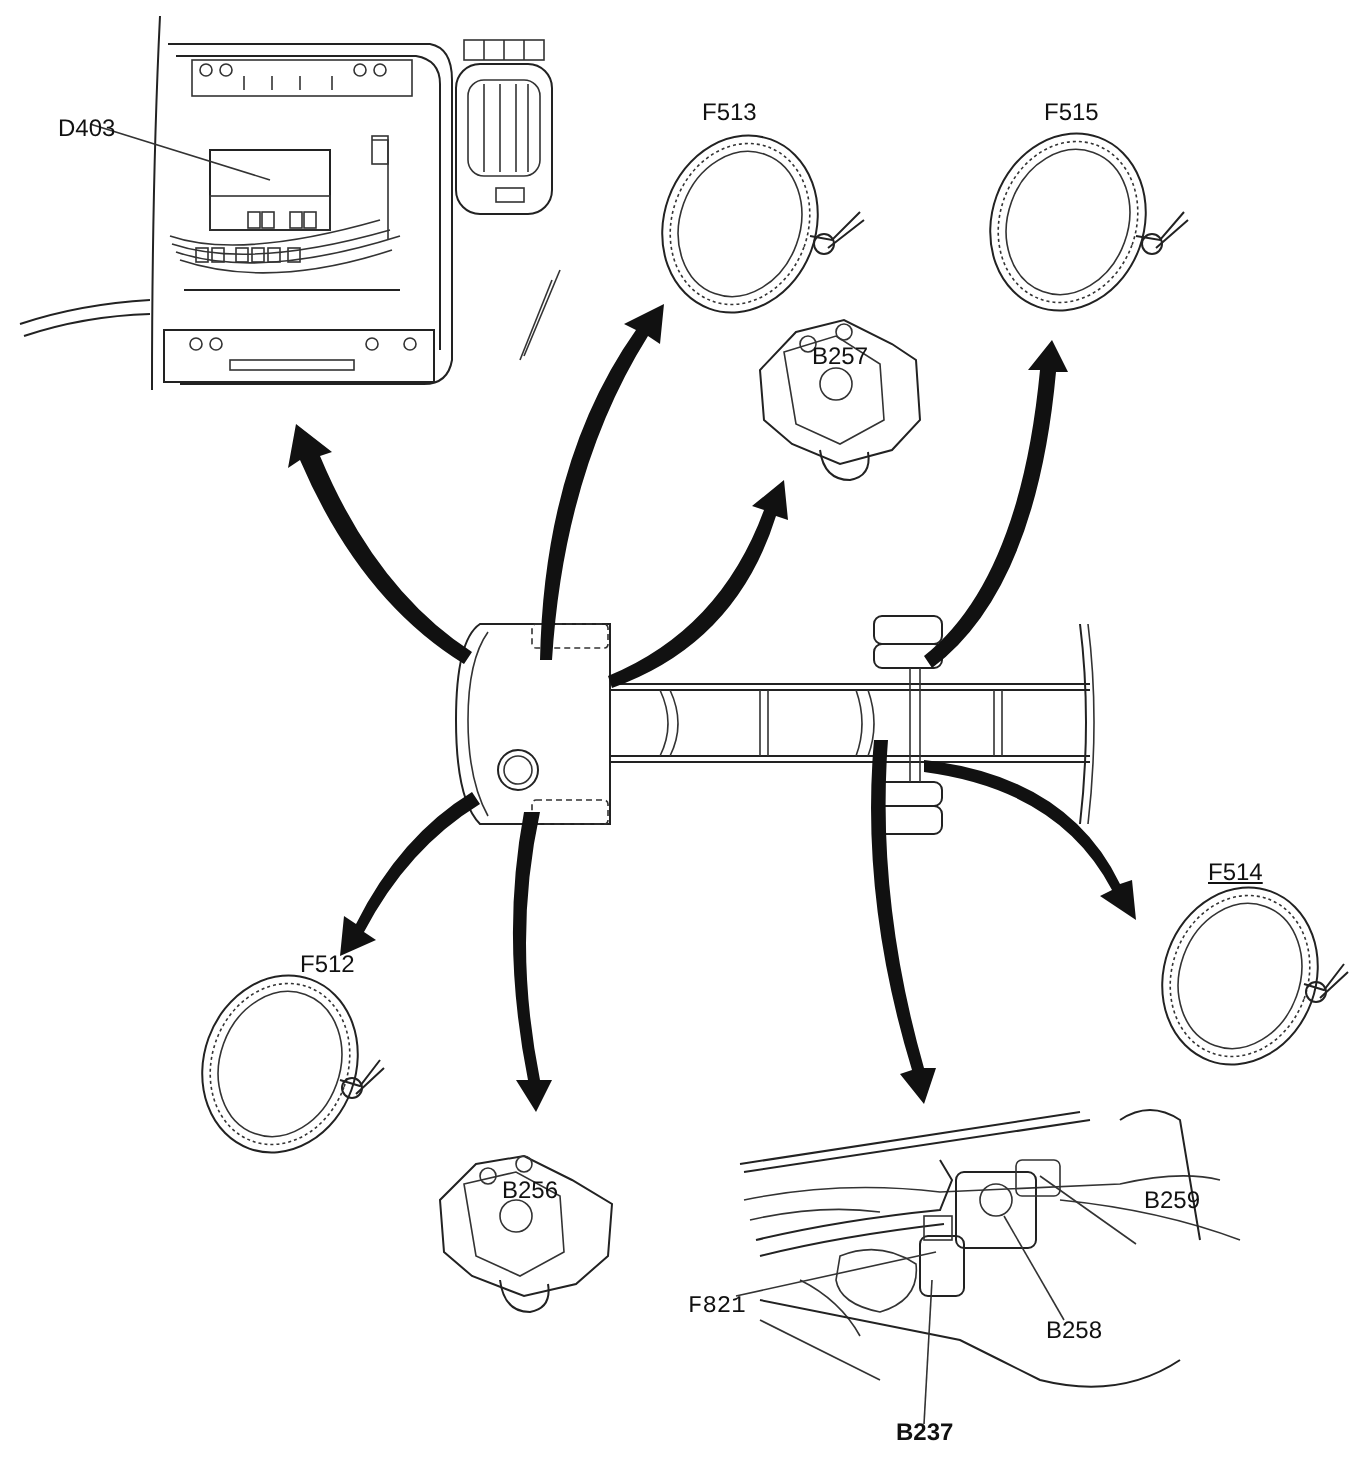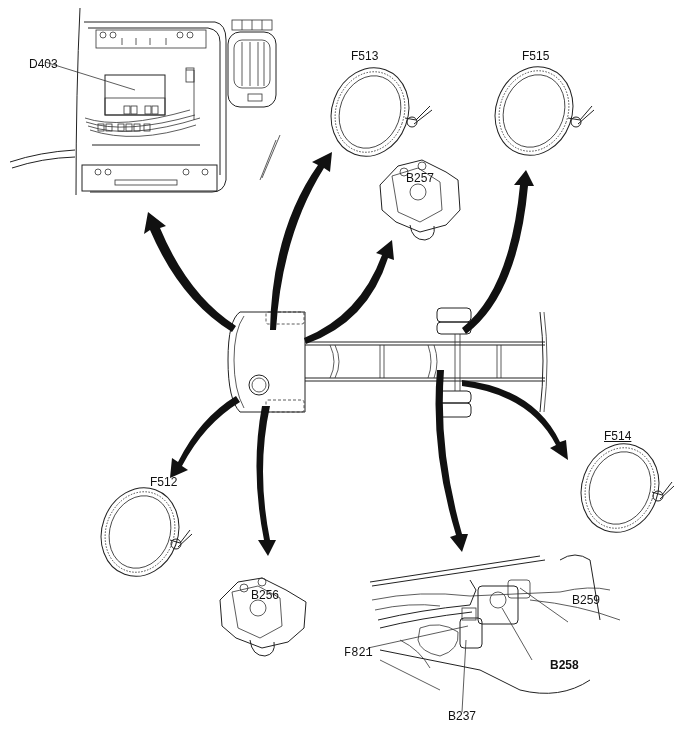"B258" div.lbl { font-weight: bold -> none; left: 550px -> 523px }
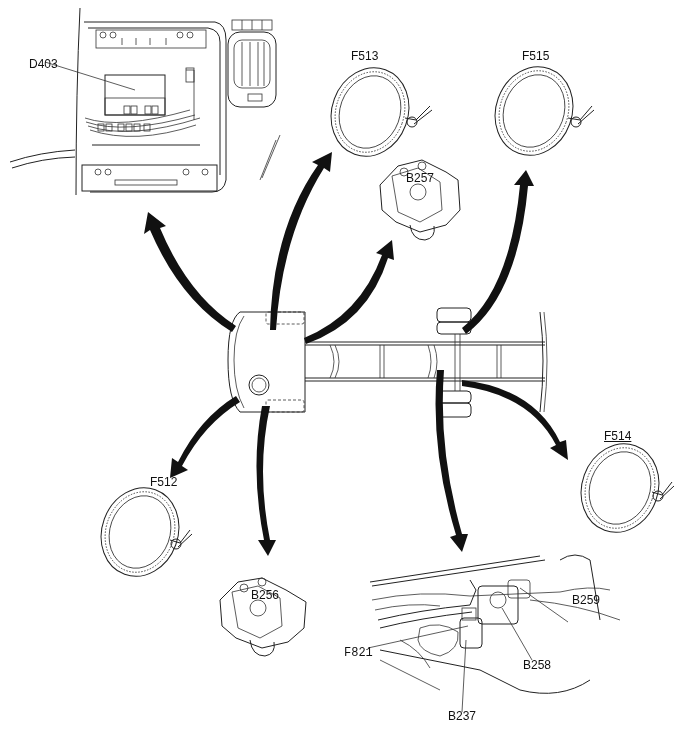"B237" div.lbl { font-weight: none -> bold }
